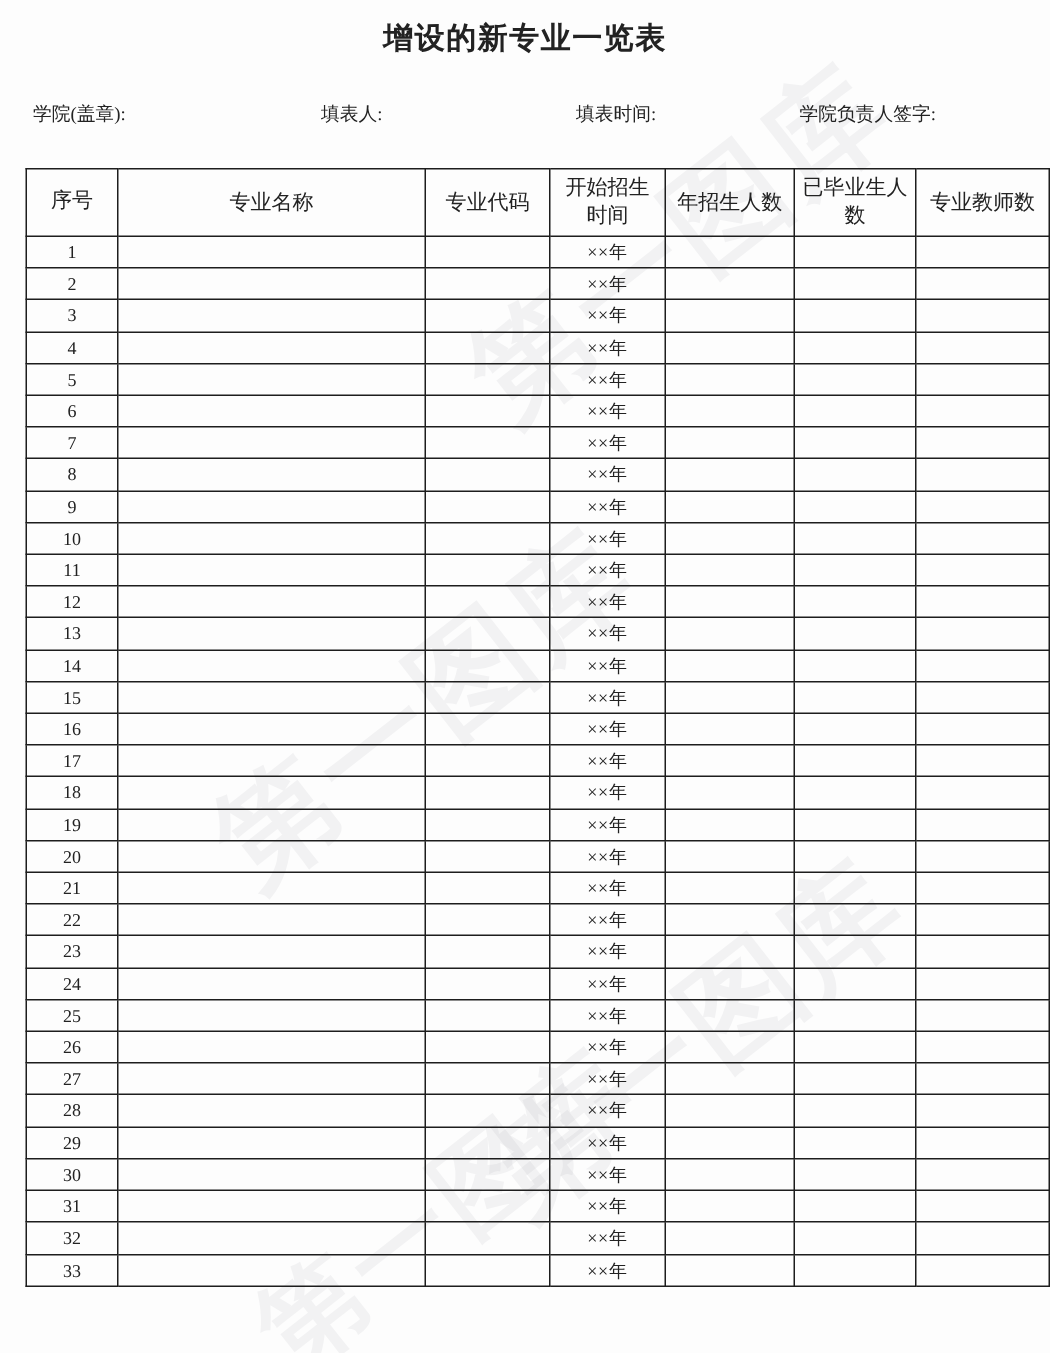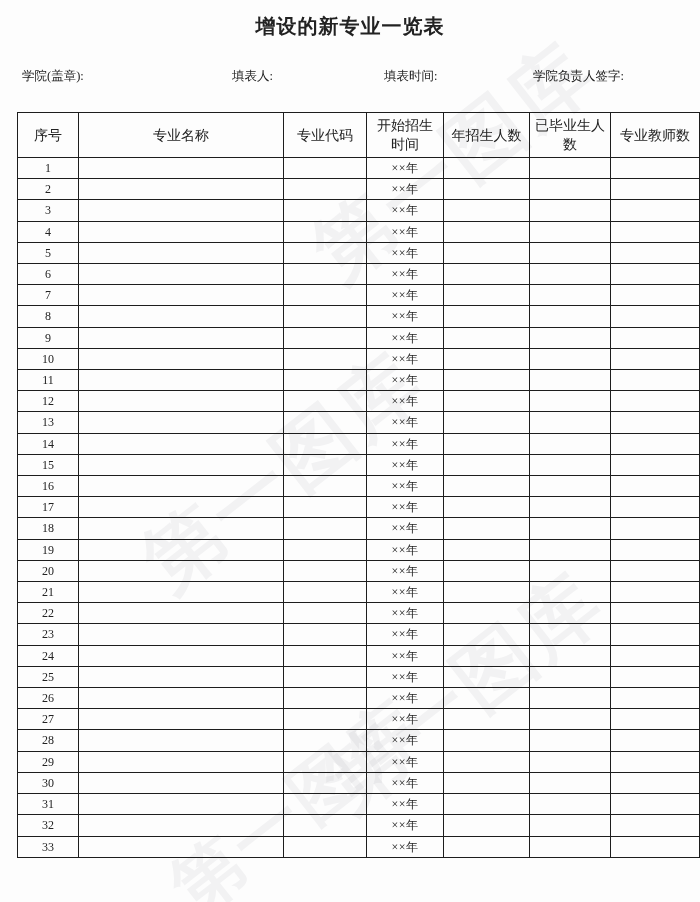"填表人:" .meta-1 { left: 232px -> 214px }
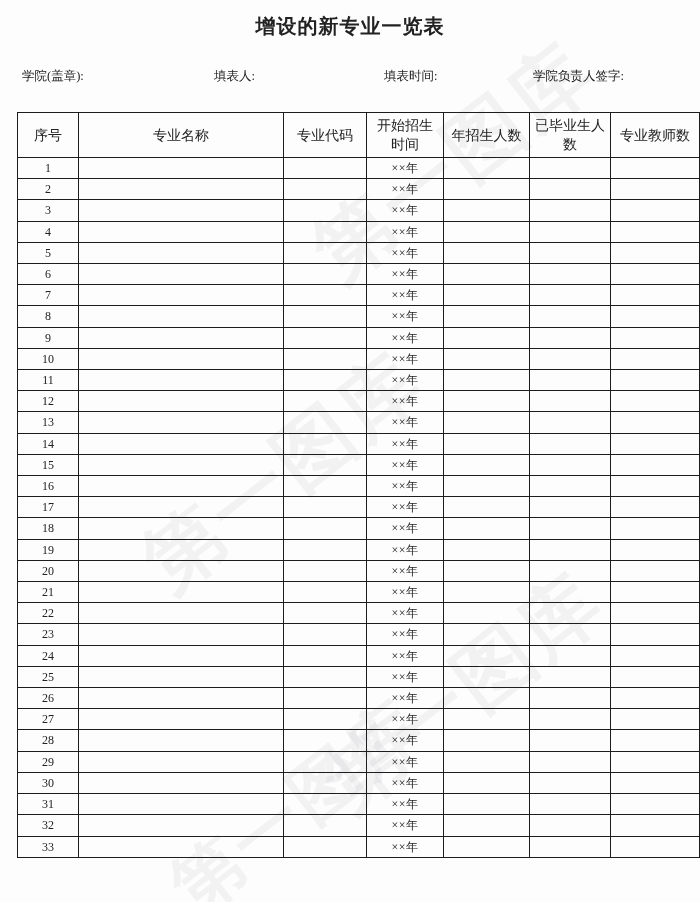"序号" th.c-idx { font-family: none -> Liberation Mono, monospace }
